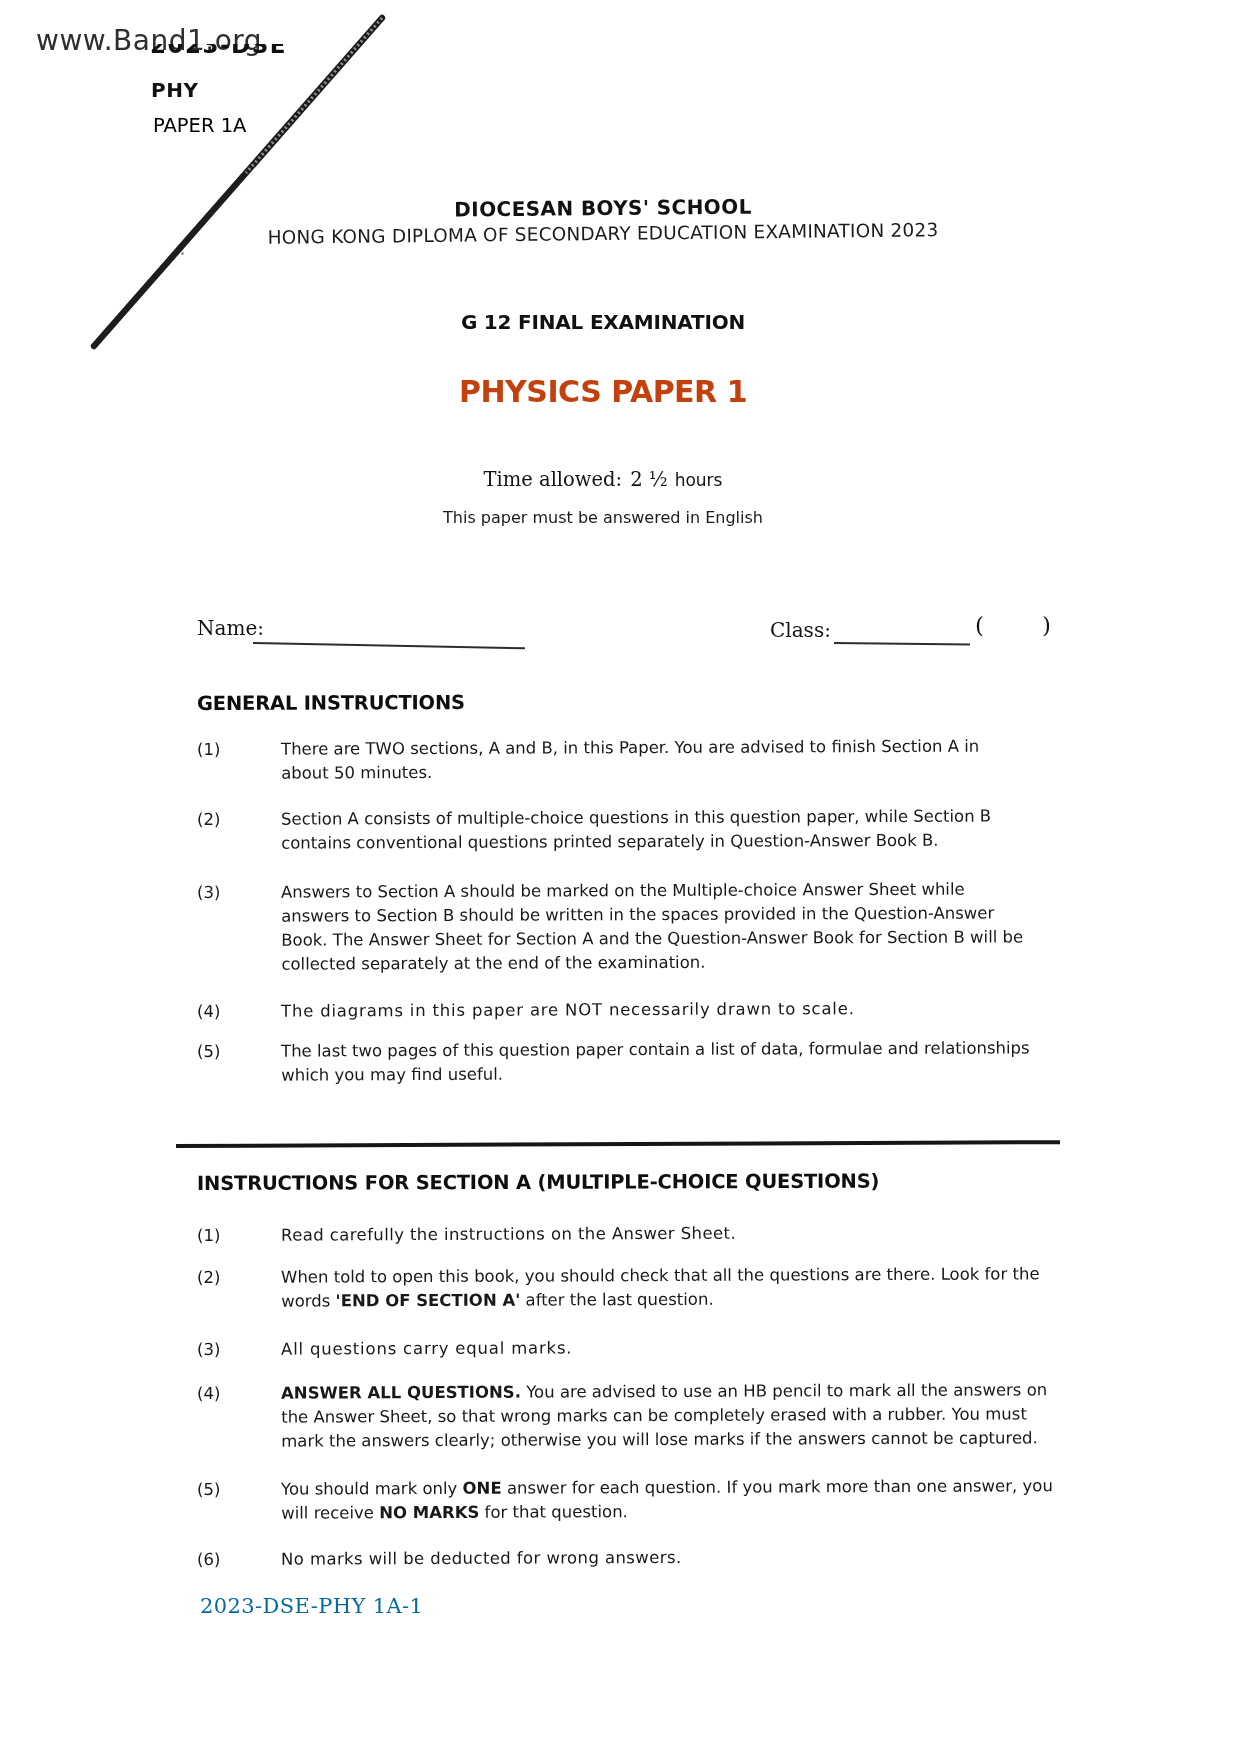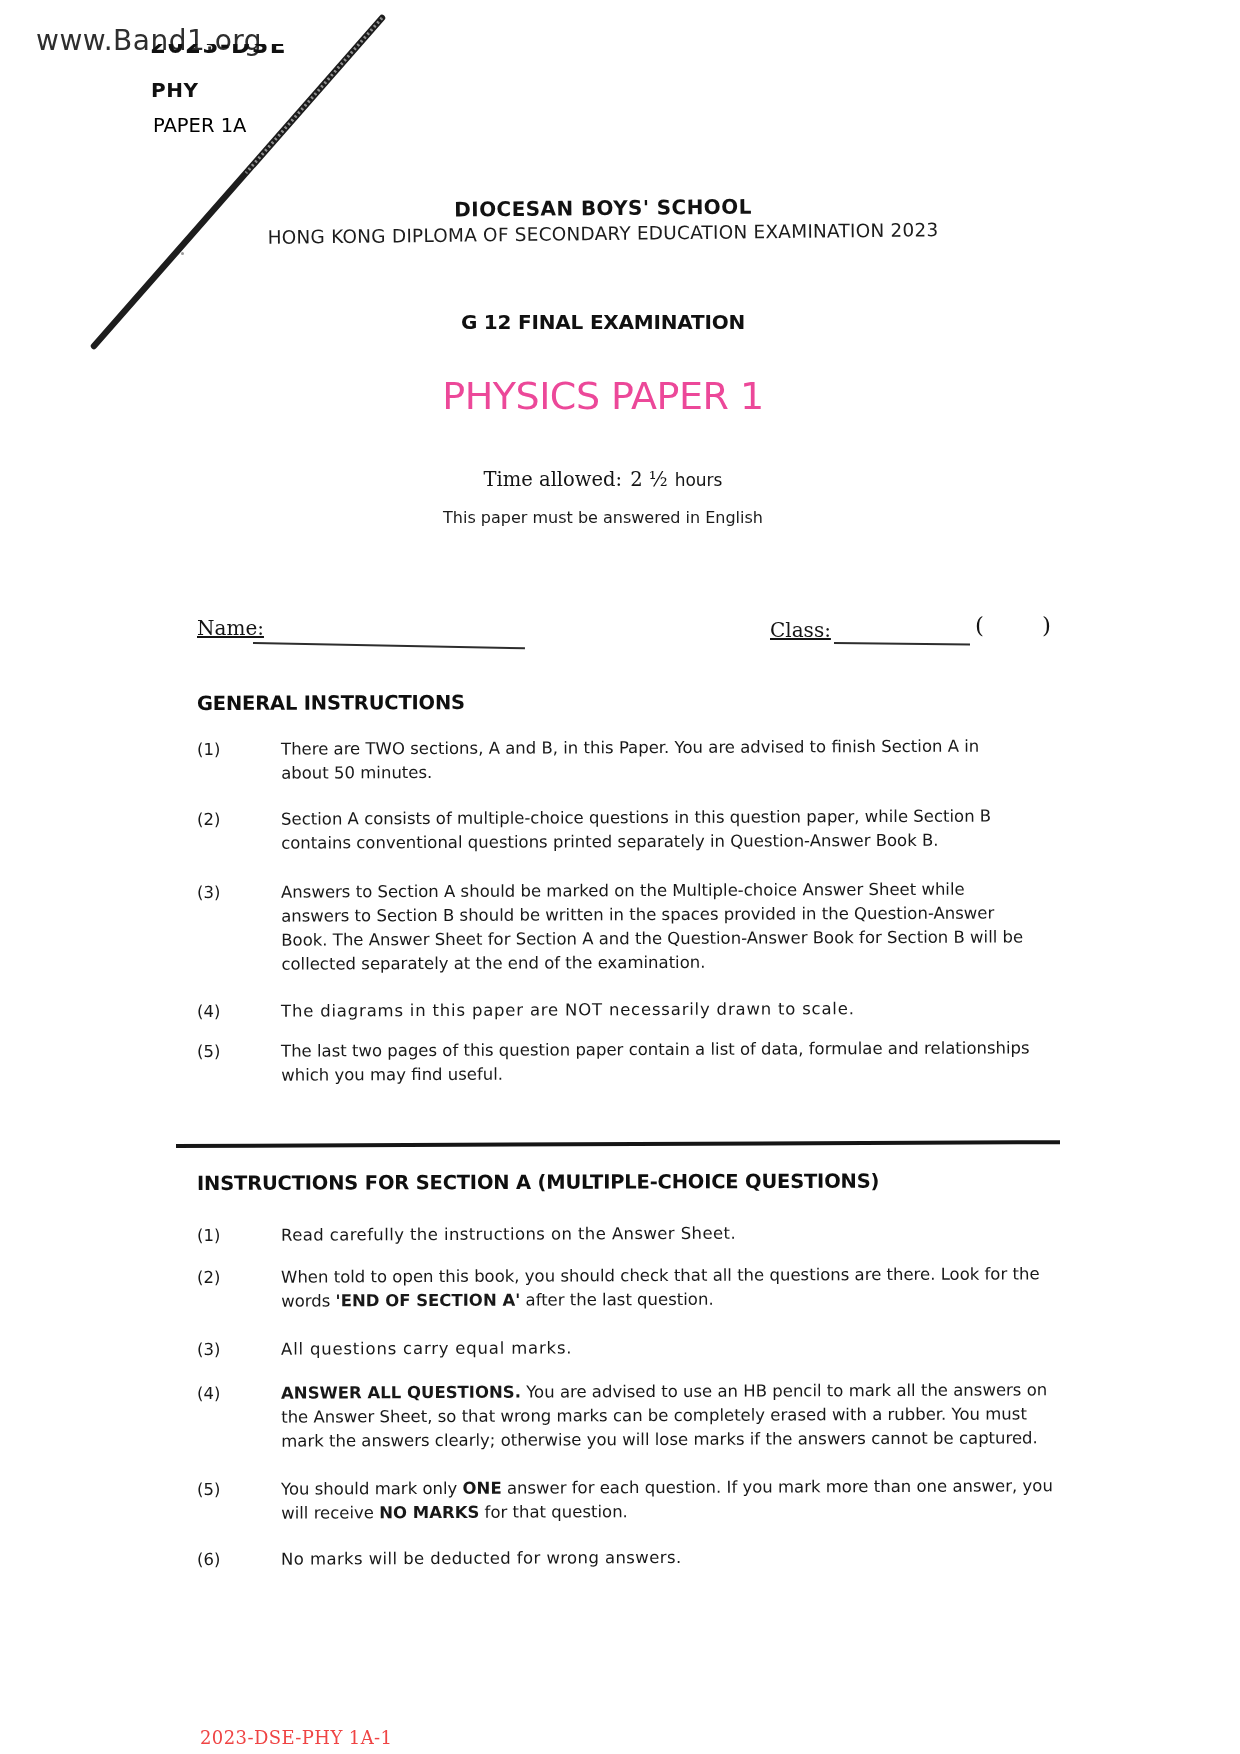"PHYSICS PAPER 1" .ptitle { color: #ec4899 -> #c2410c; font-size: 38px -> 30px; font-weight: normal -> bold }
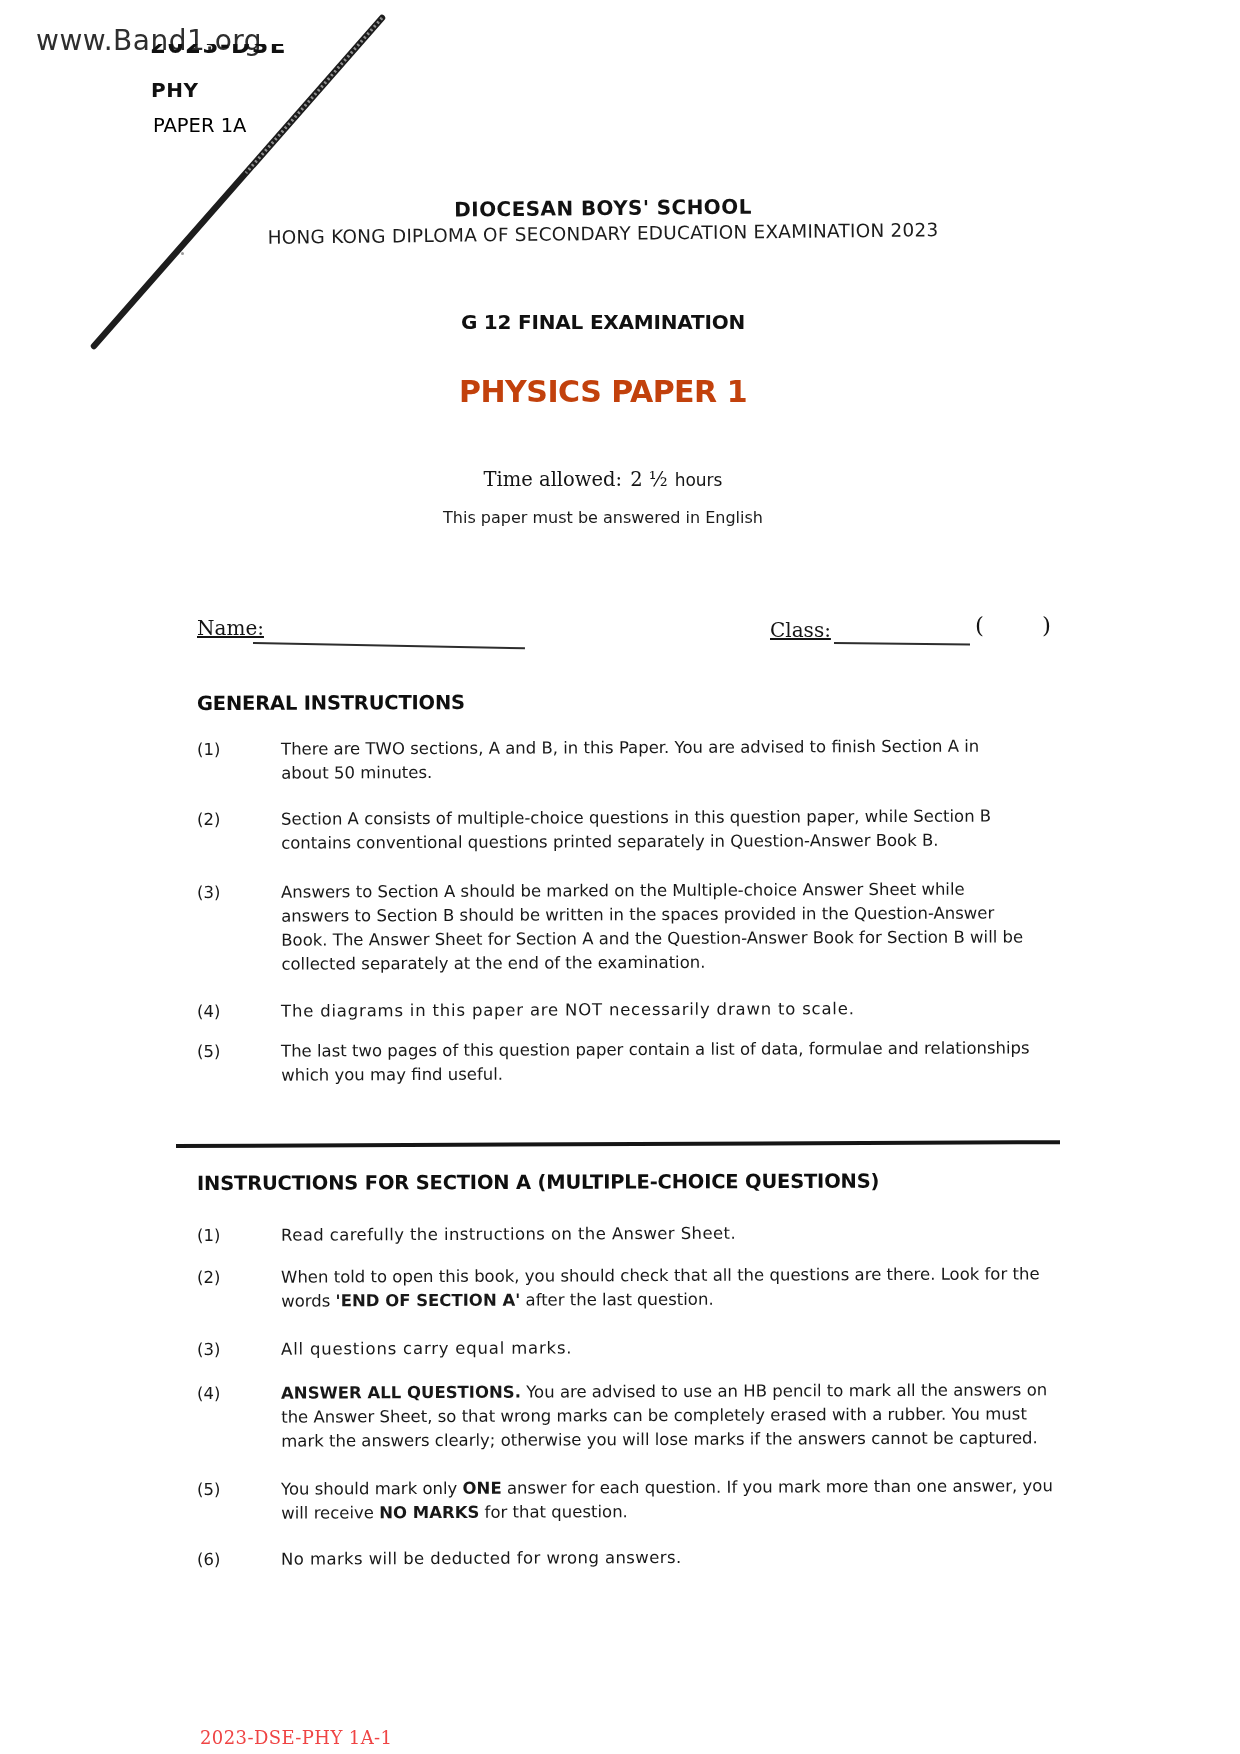"Name:" .serif-lbl { text-decoration: underline -> none }
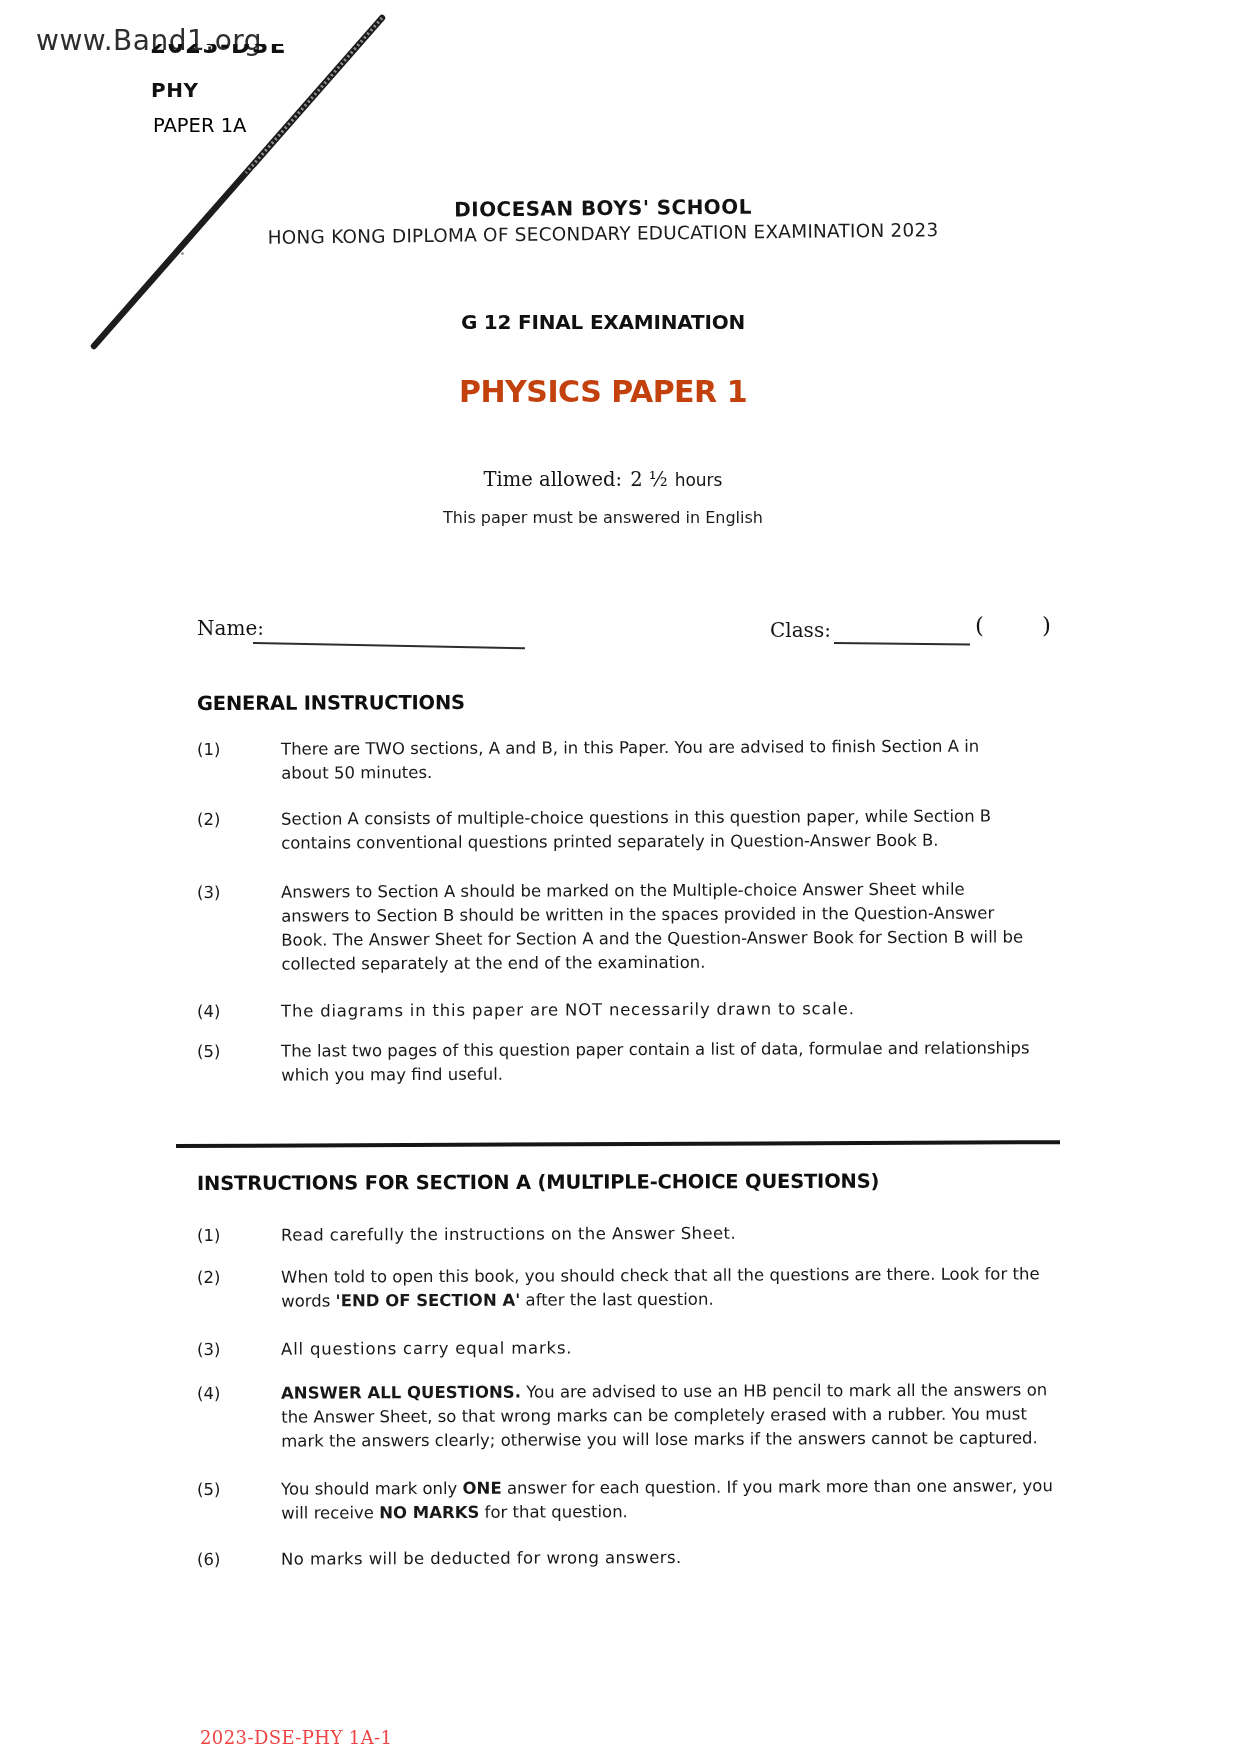"2023-DSE-PHY 1A-1" .footer-code { color: #ef4444 -> #0369a1; font-size: 18px -> 21px; top: 1727px -> 1594px }
